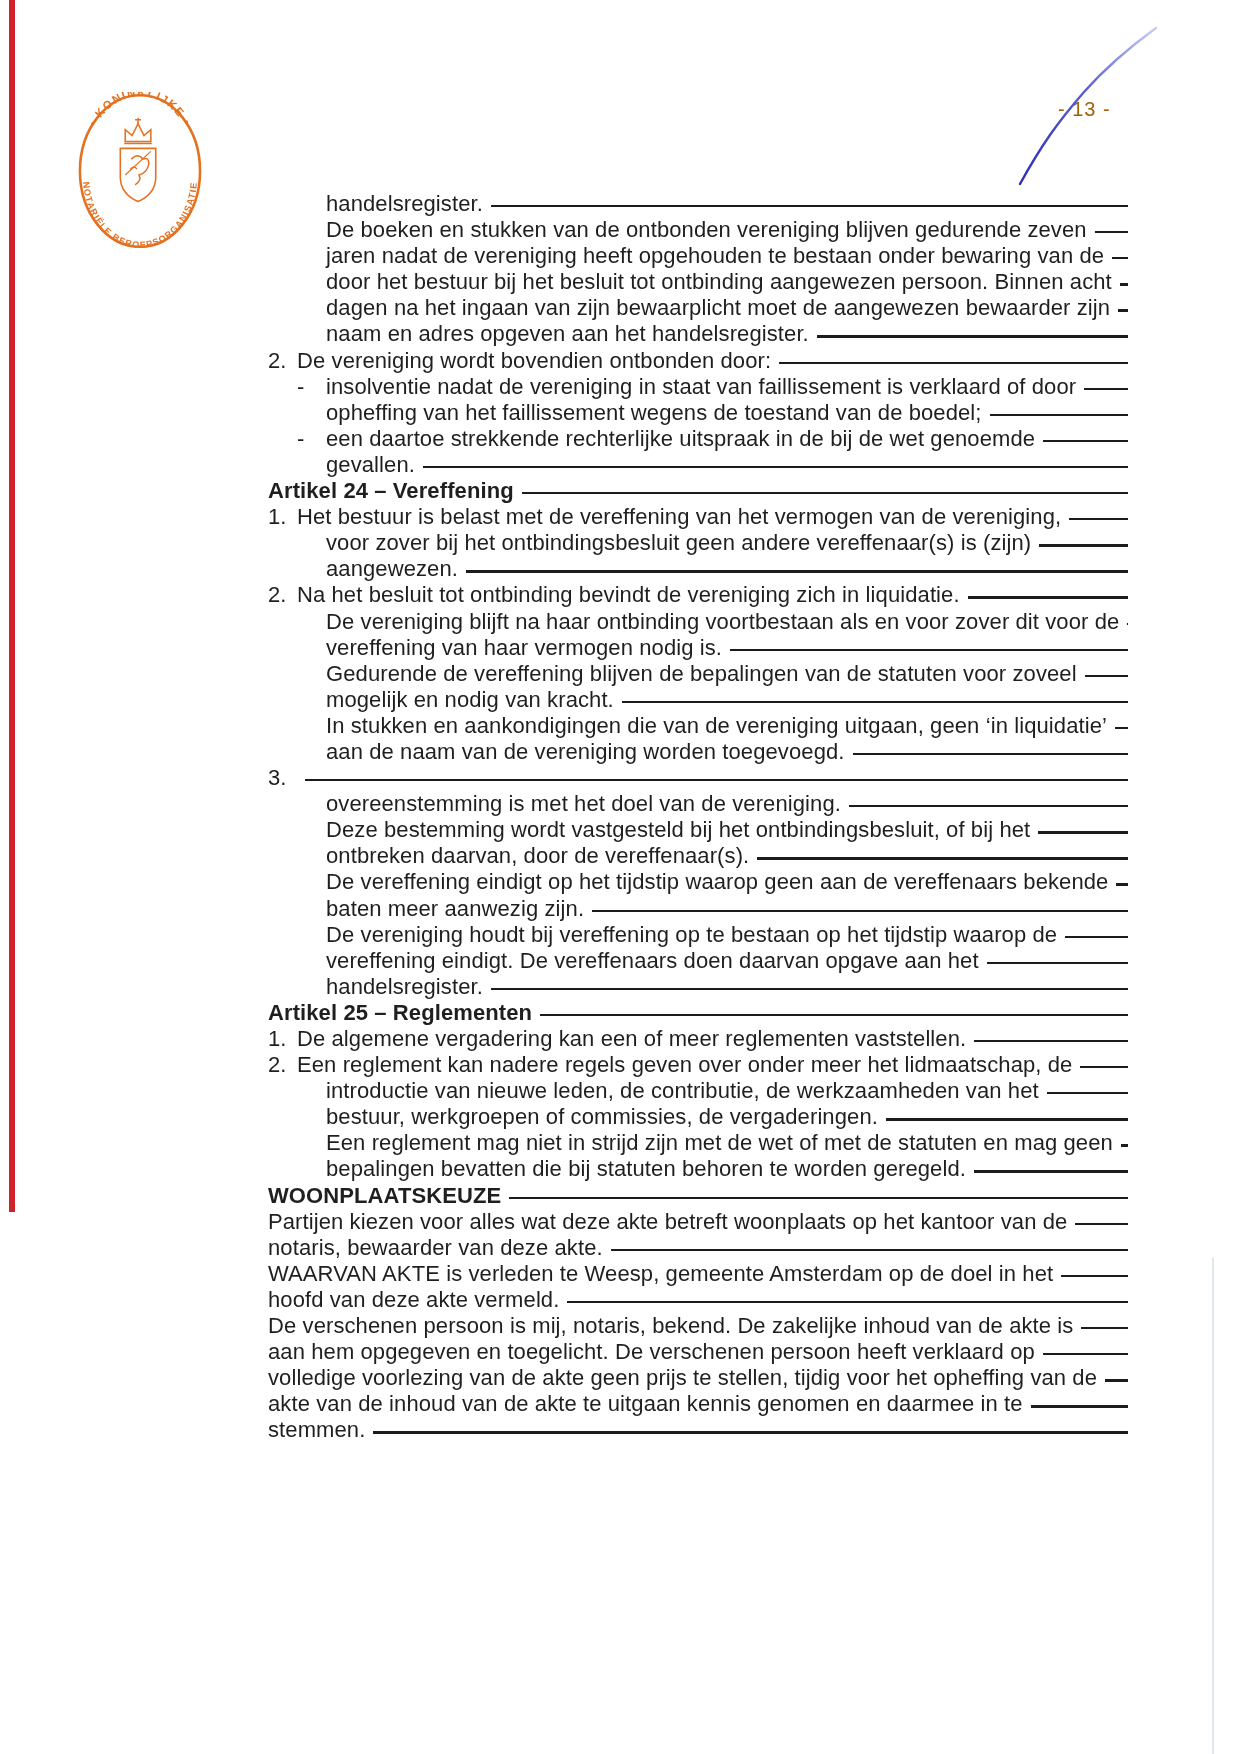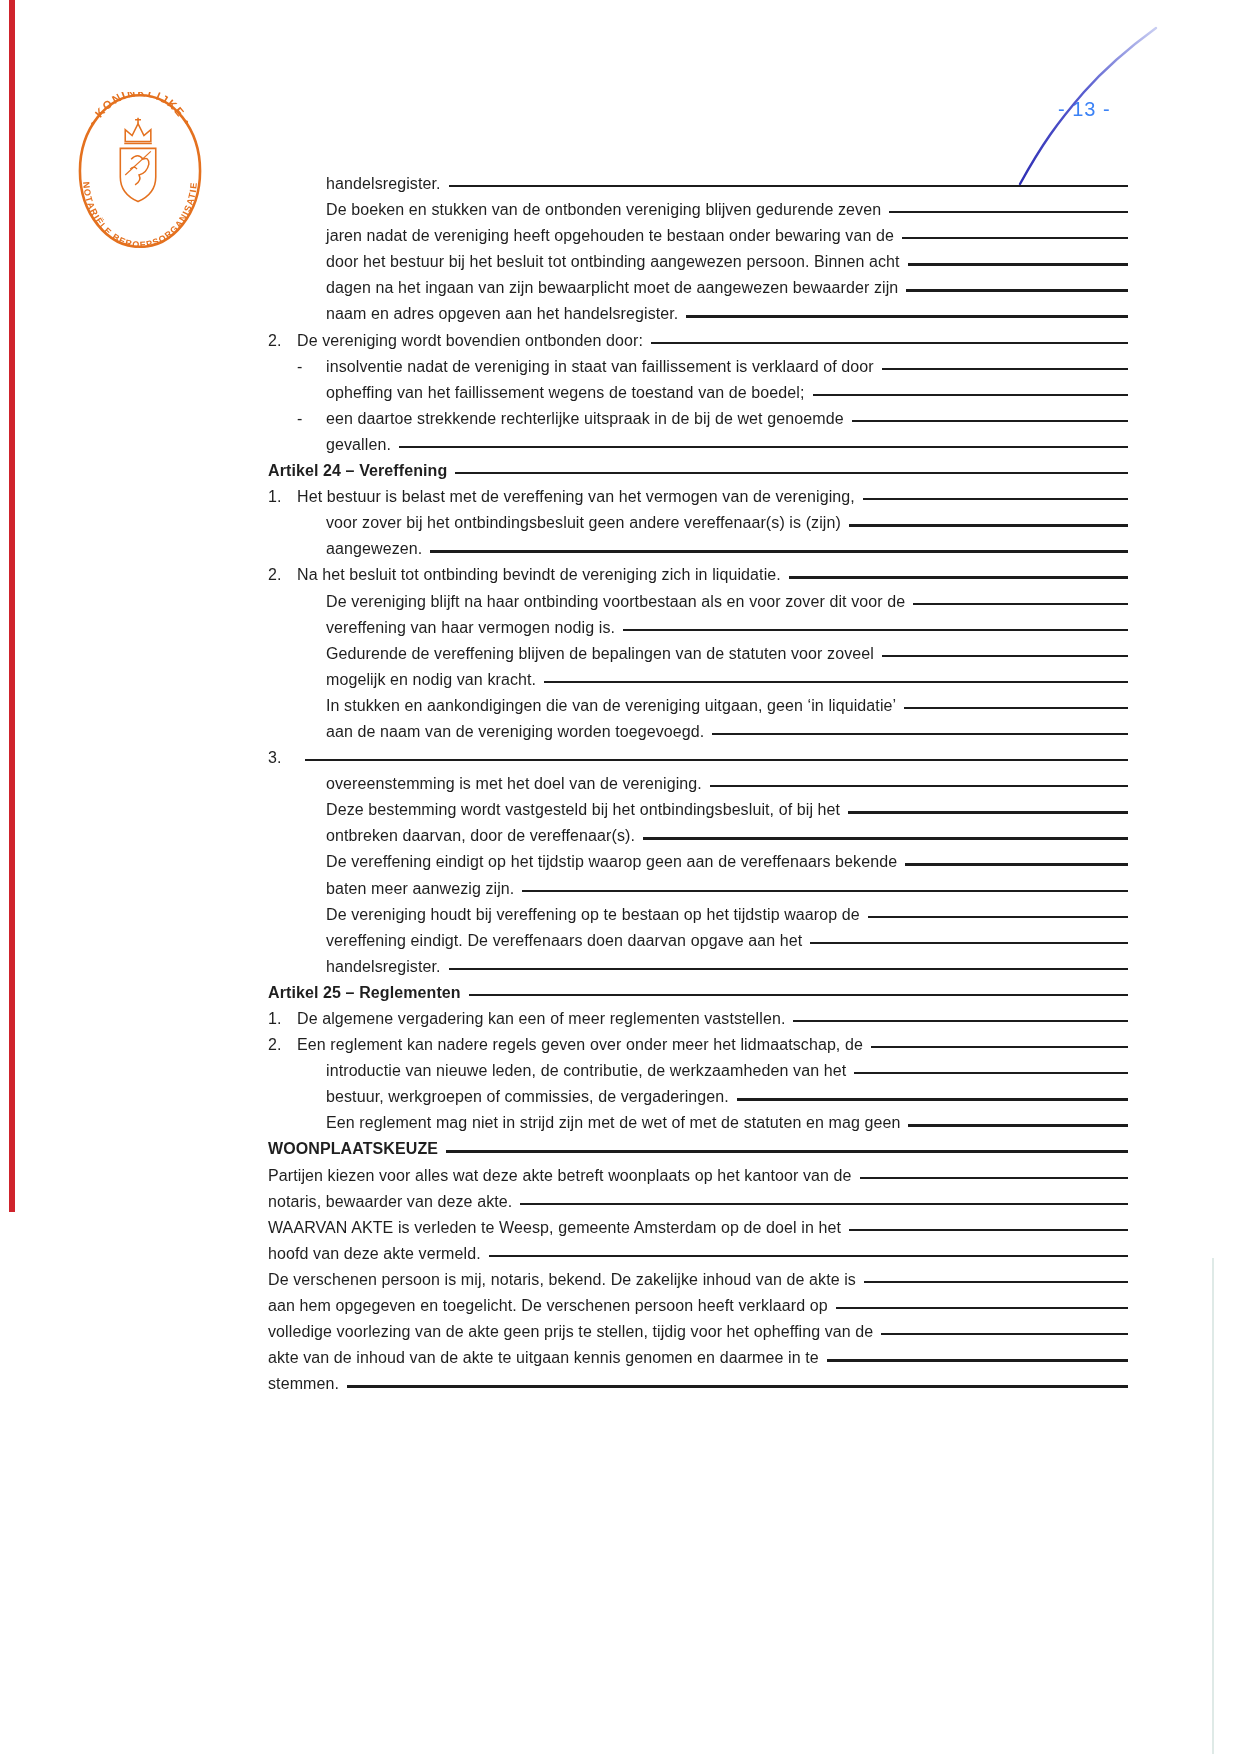"- 13 -" .pageno { color: #3b82f6 -> #a16207 }
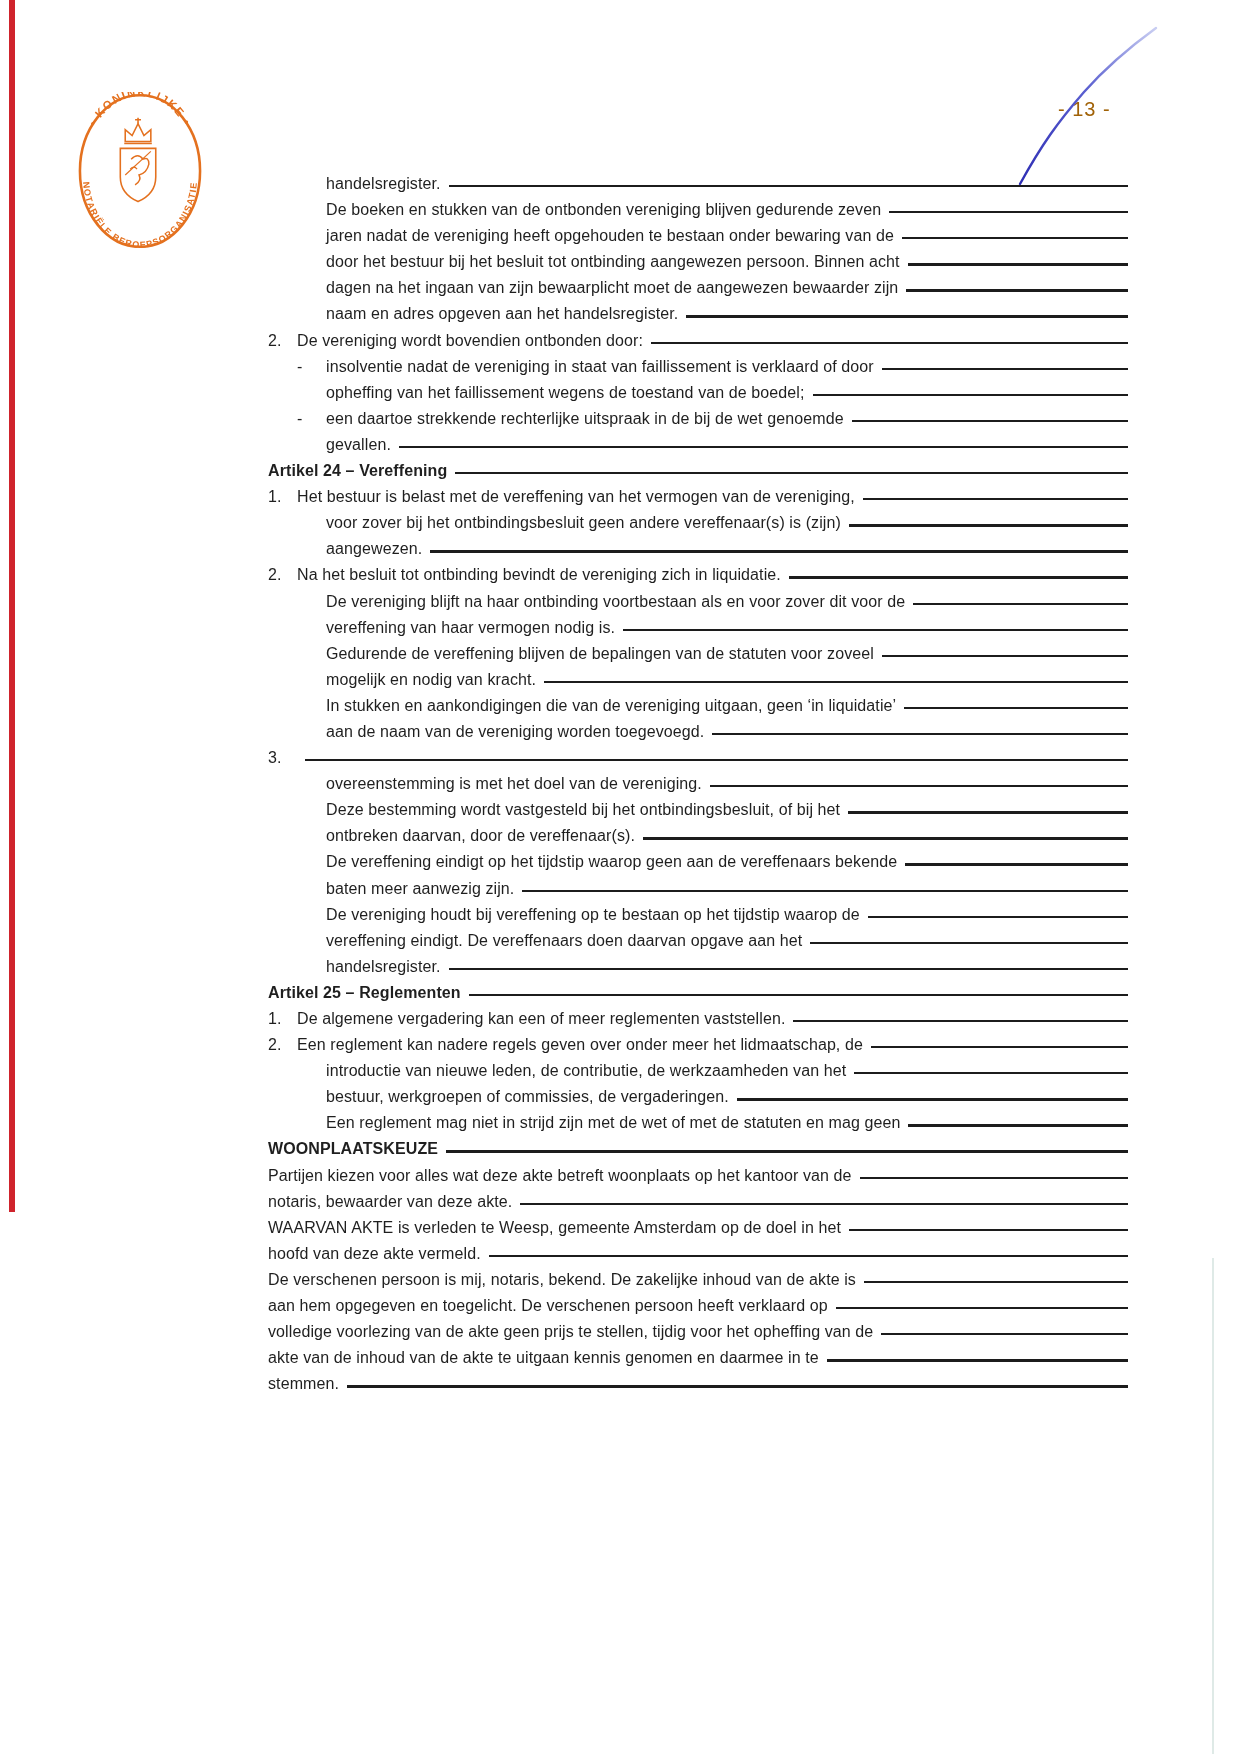"handelsregister." .doc { font-size: 16px -> 22px; top: 171px -> 191px }
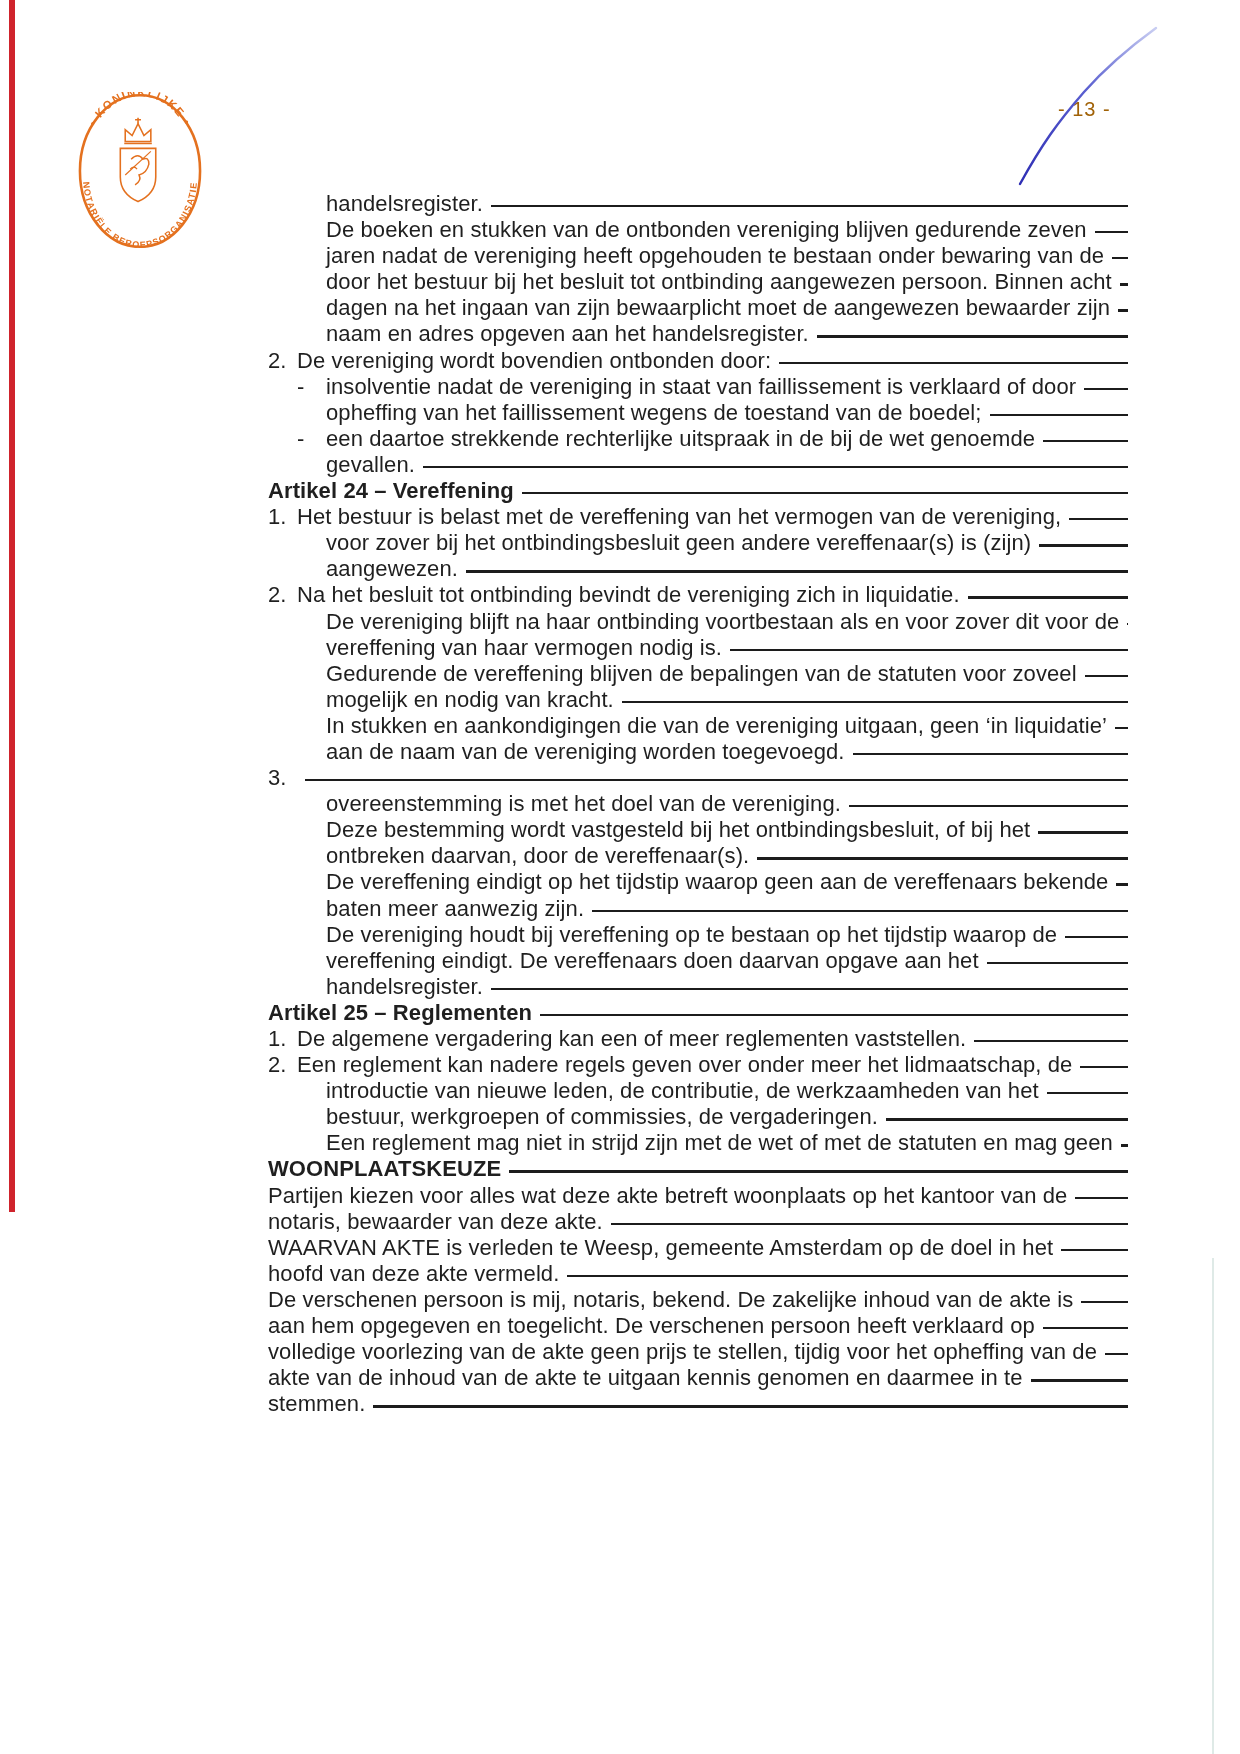"bepalingen bevatten die bij statuten" div.line { html: none -> <div> <span></span> <span>bepalingen bevatten die bij statuten behoren te worden geregeld.</span> <span></span> </div> }
